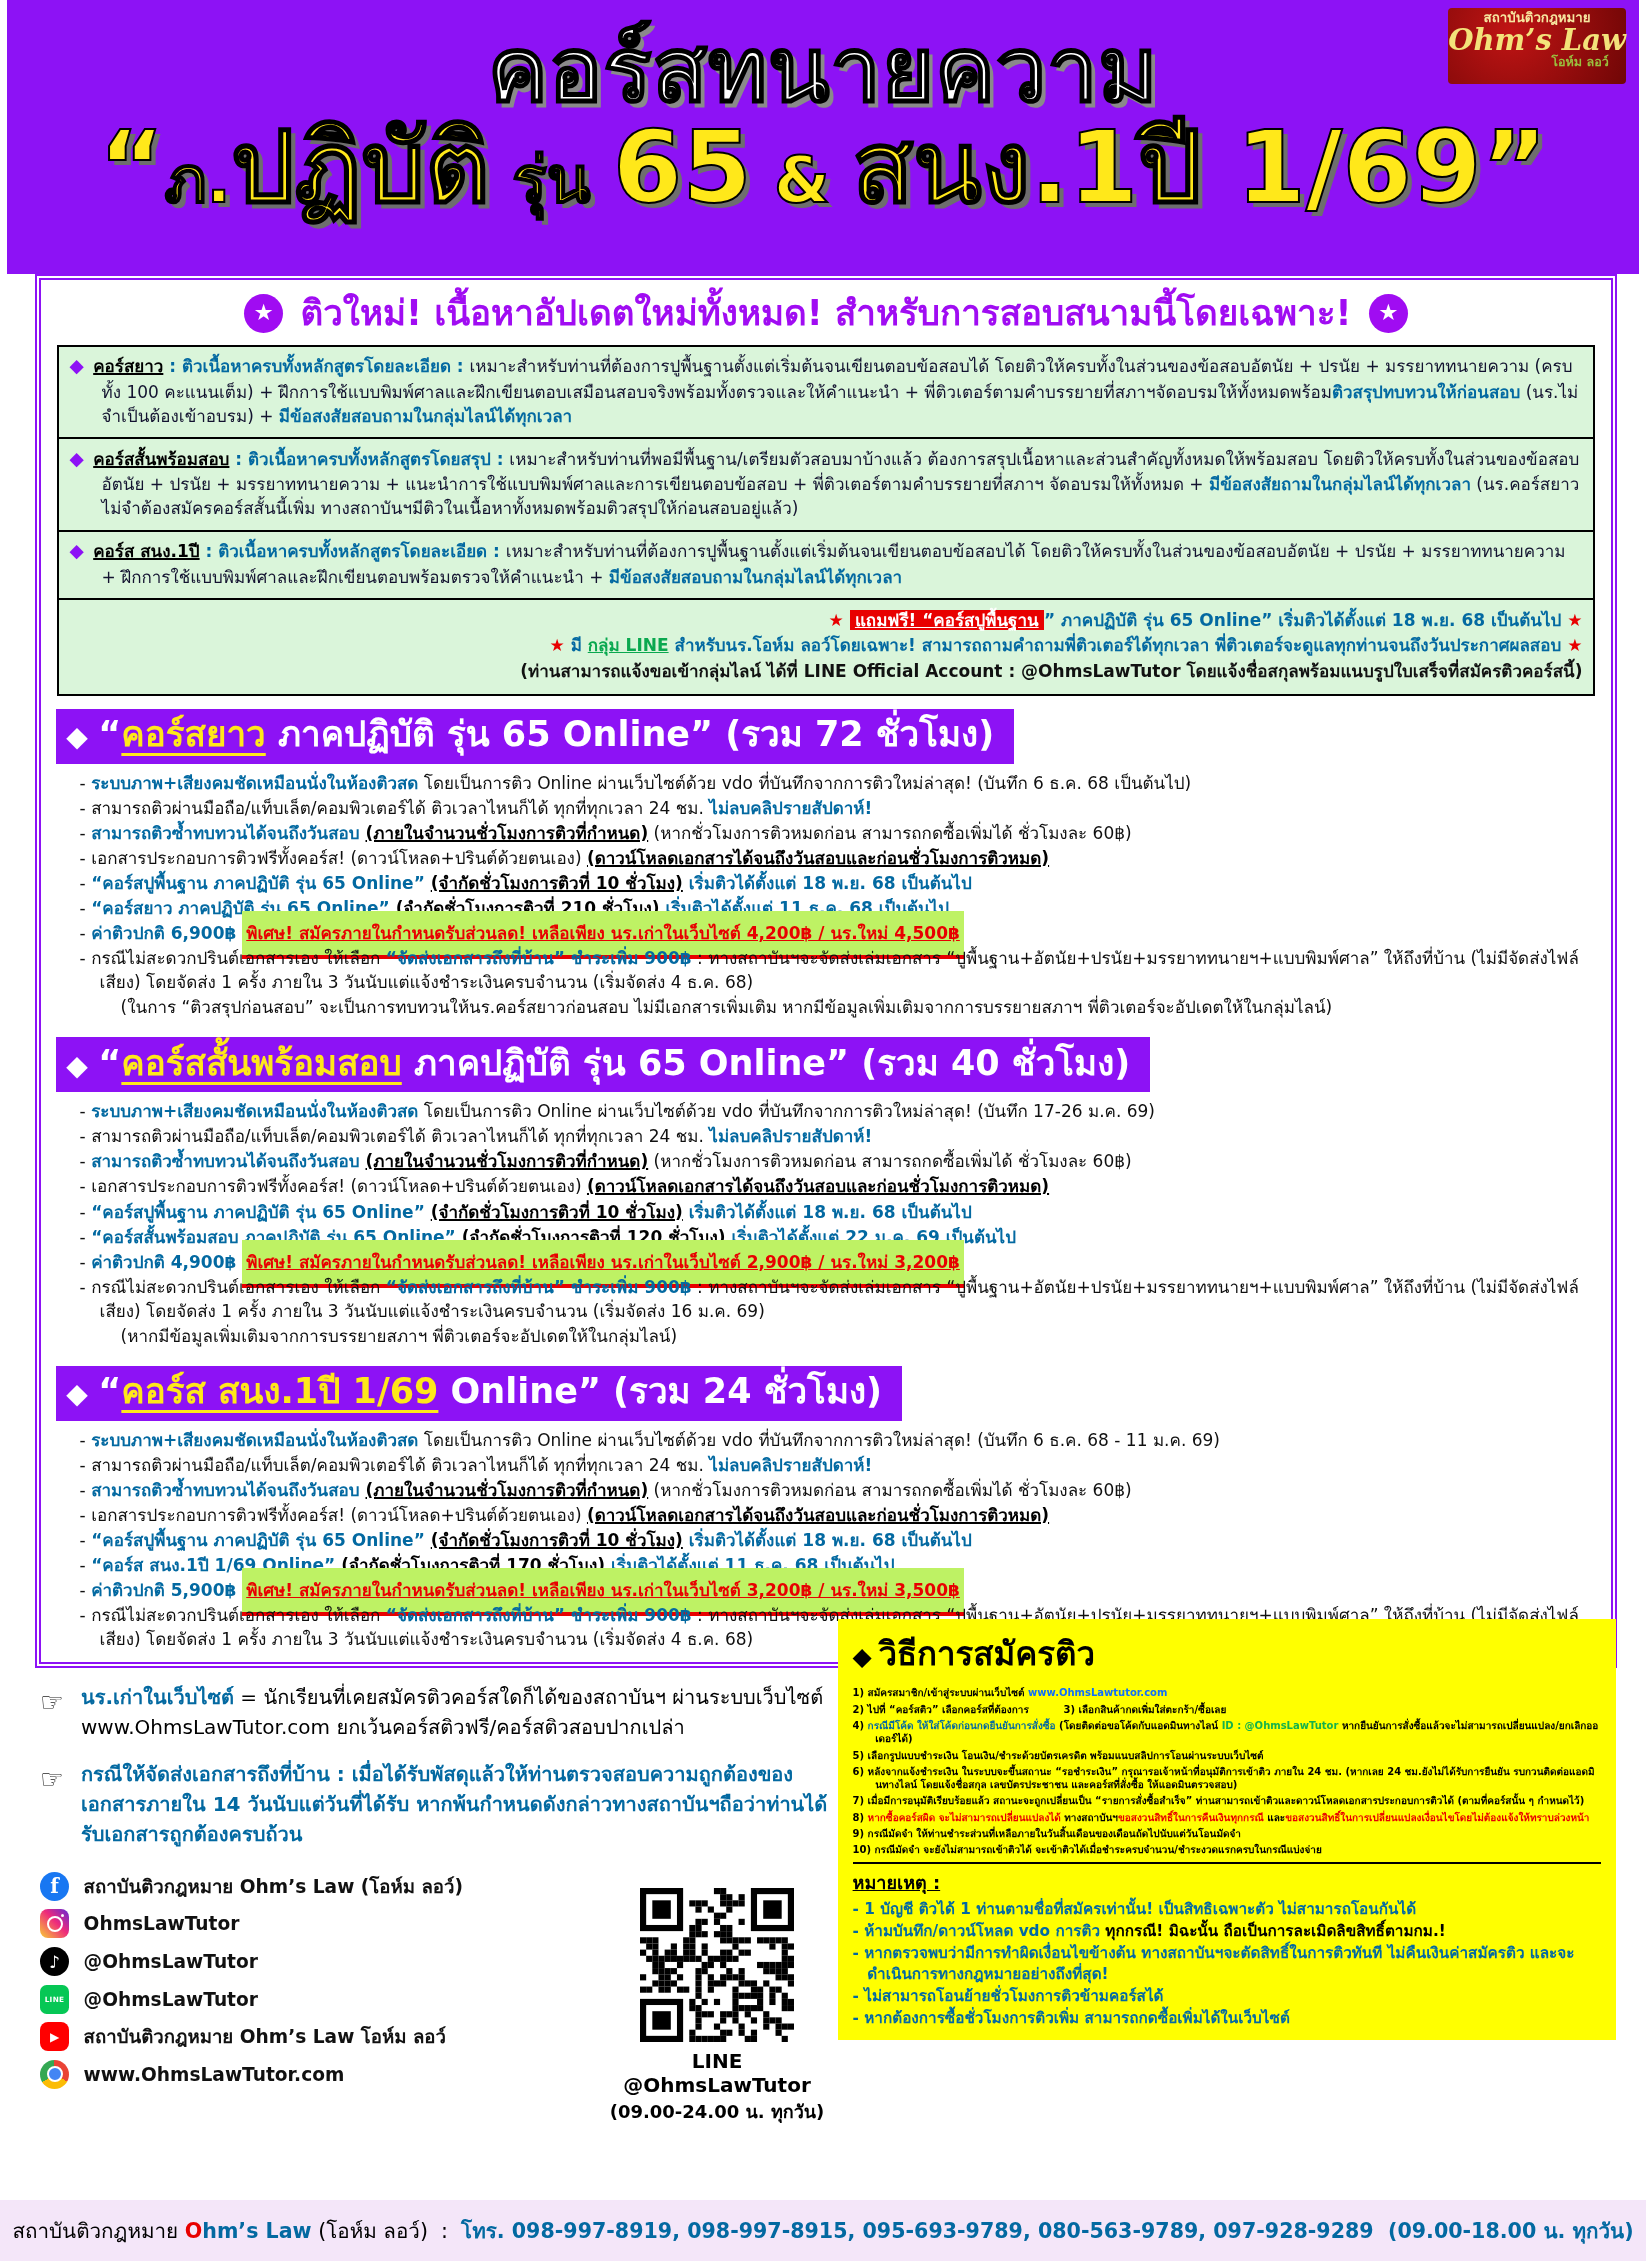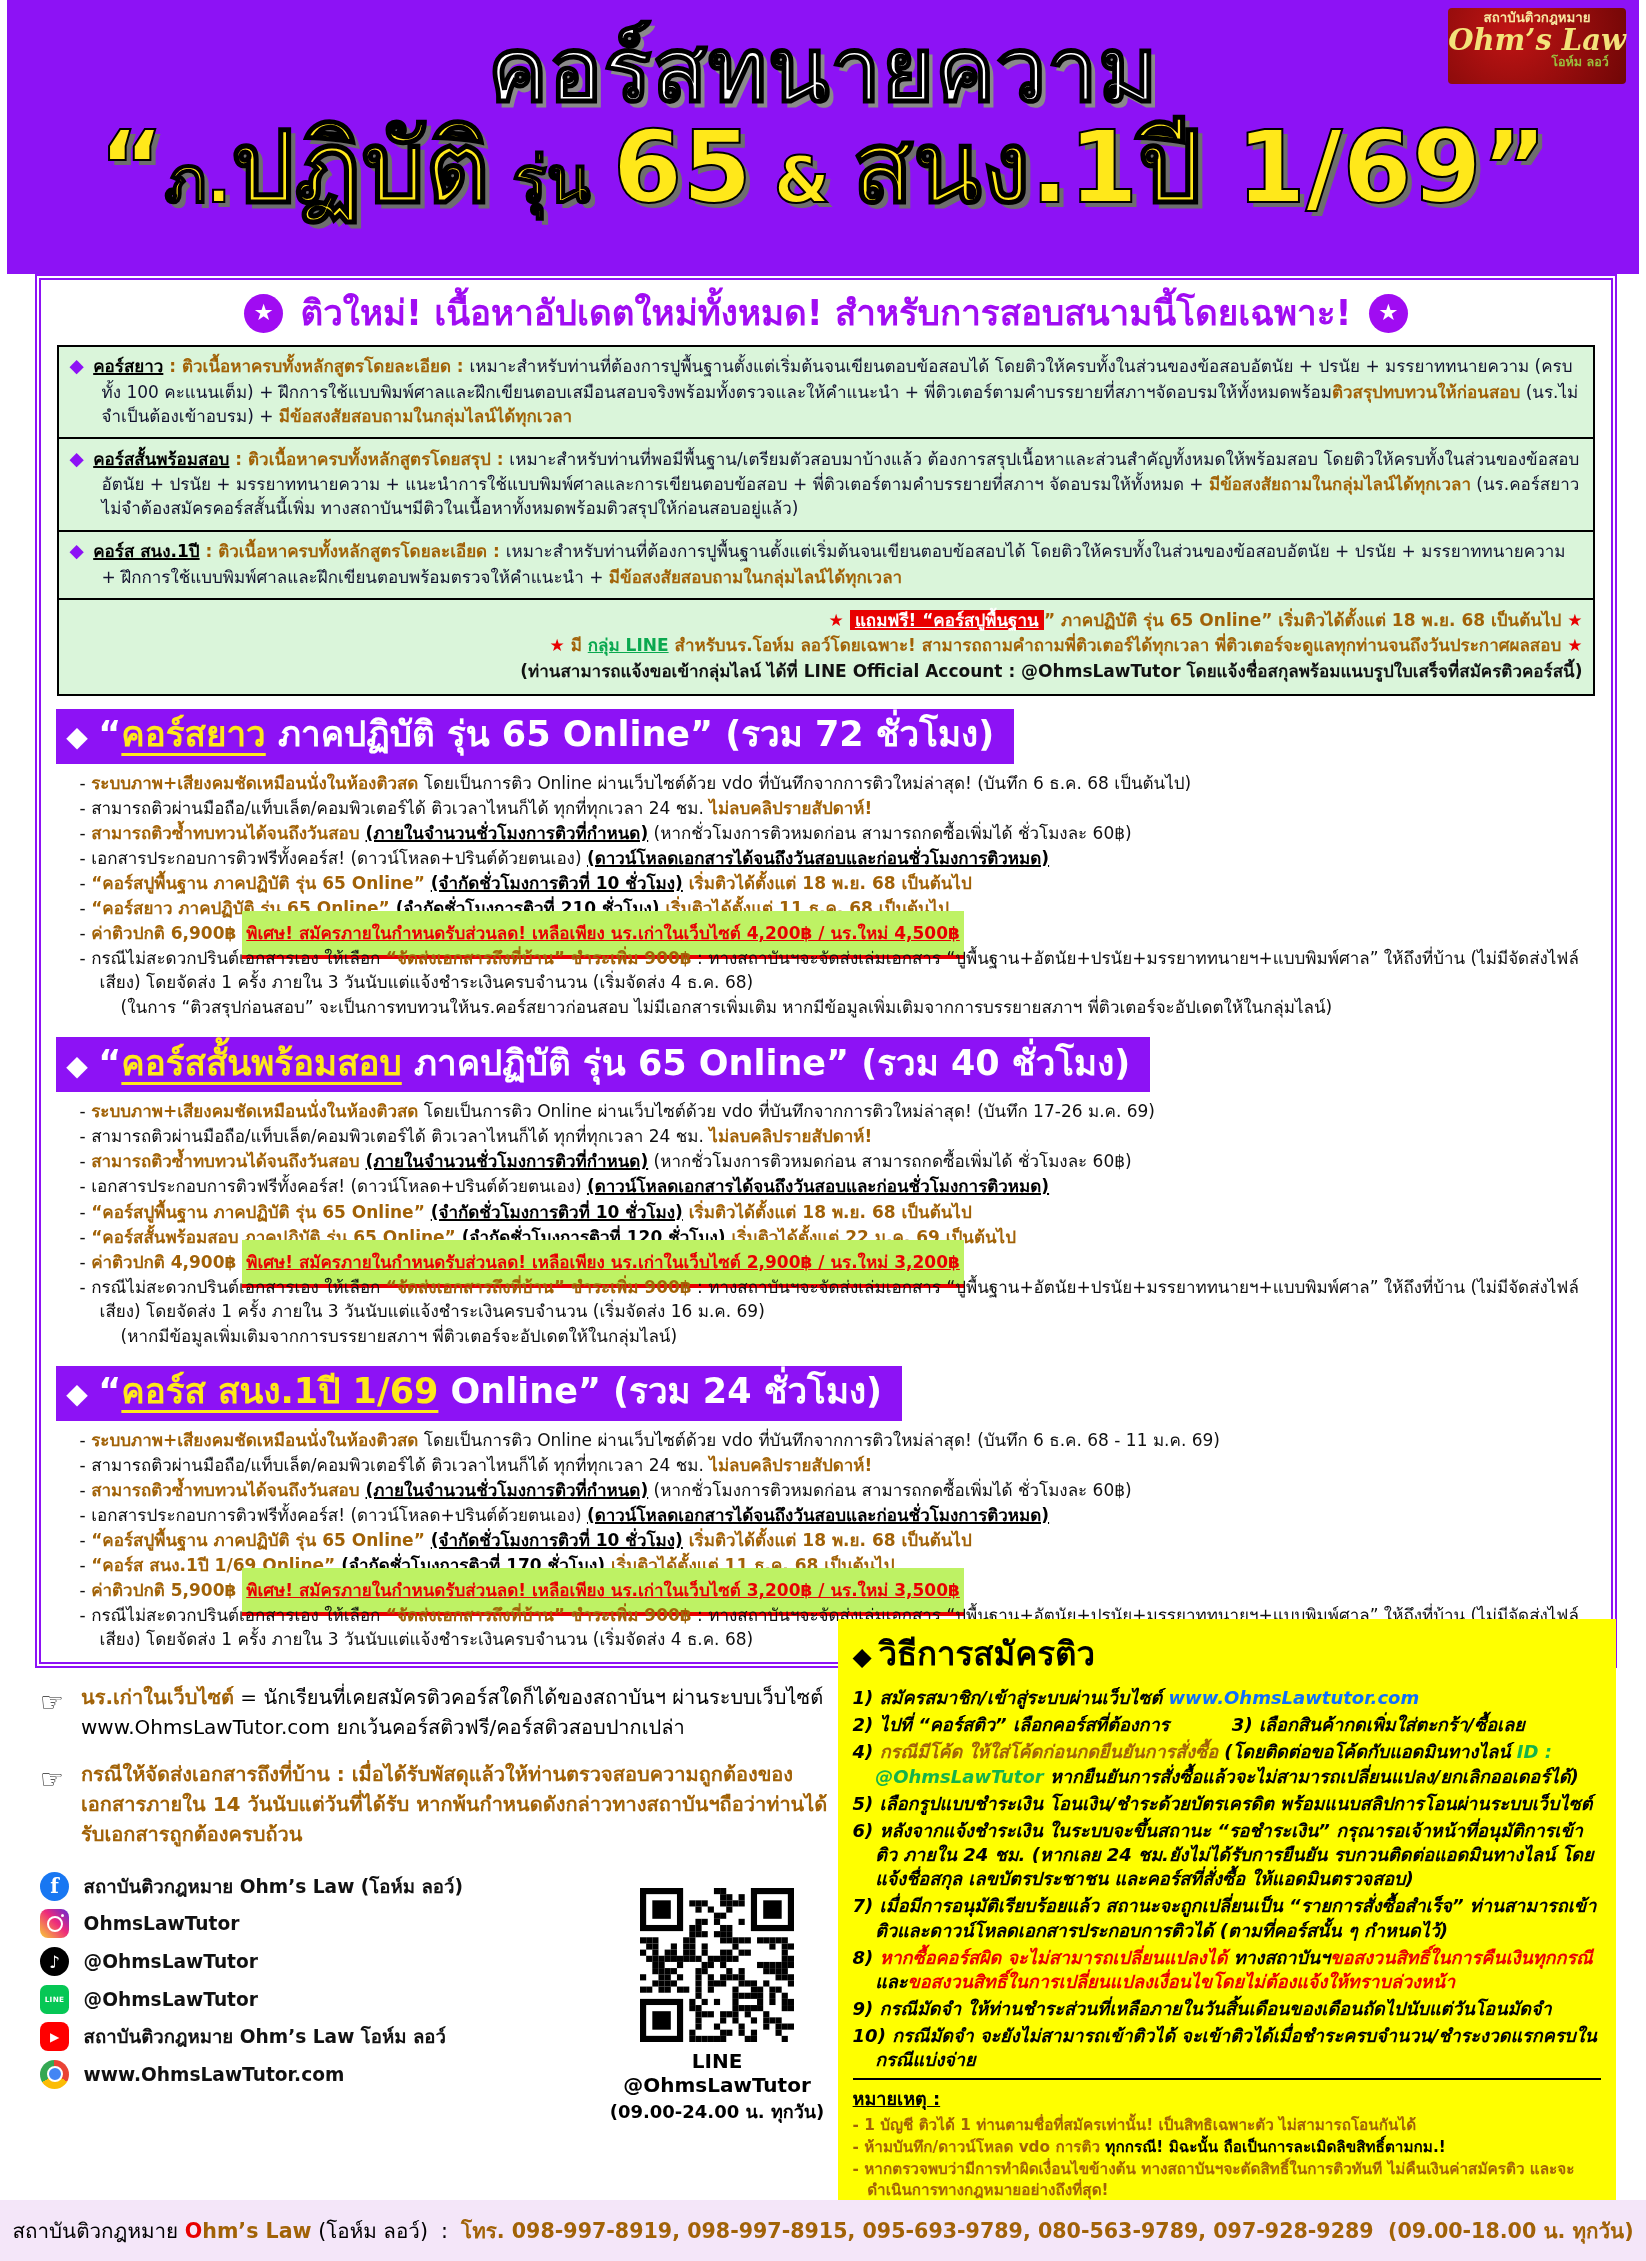": ติวเนื้อหาครบทั้งหลักสูตรโดยละเอียด :" .s-b { color: #a16207 -> #0369a1 }
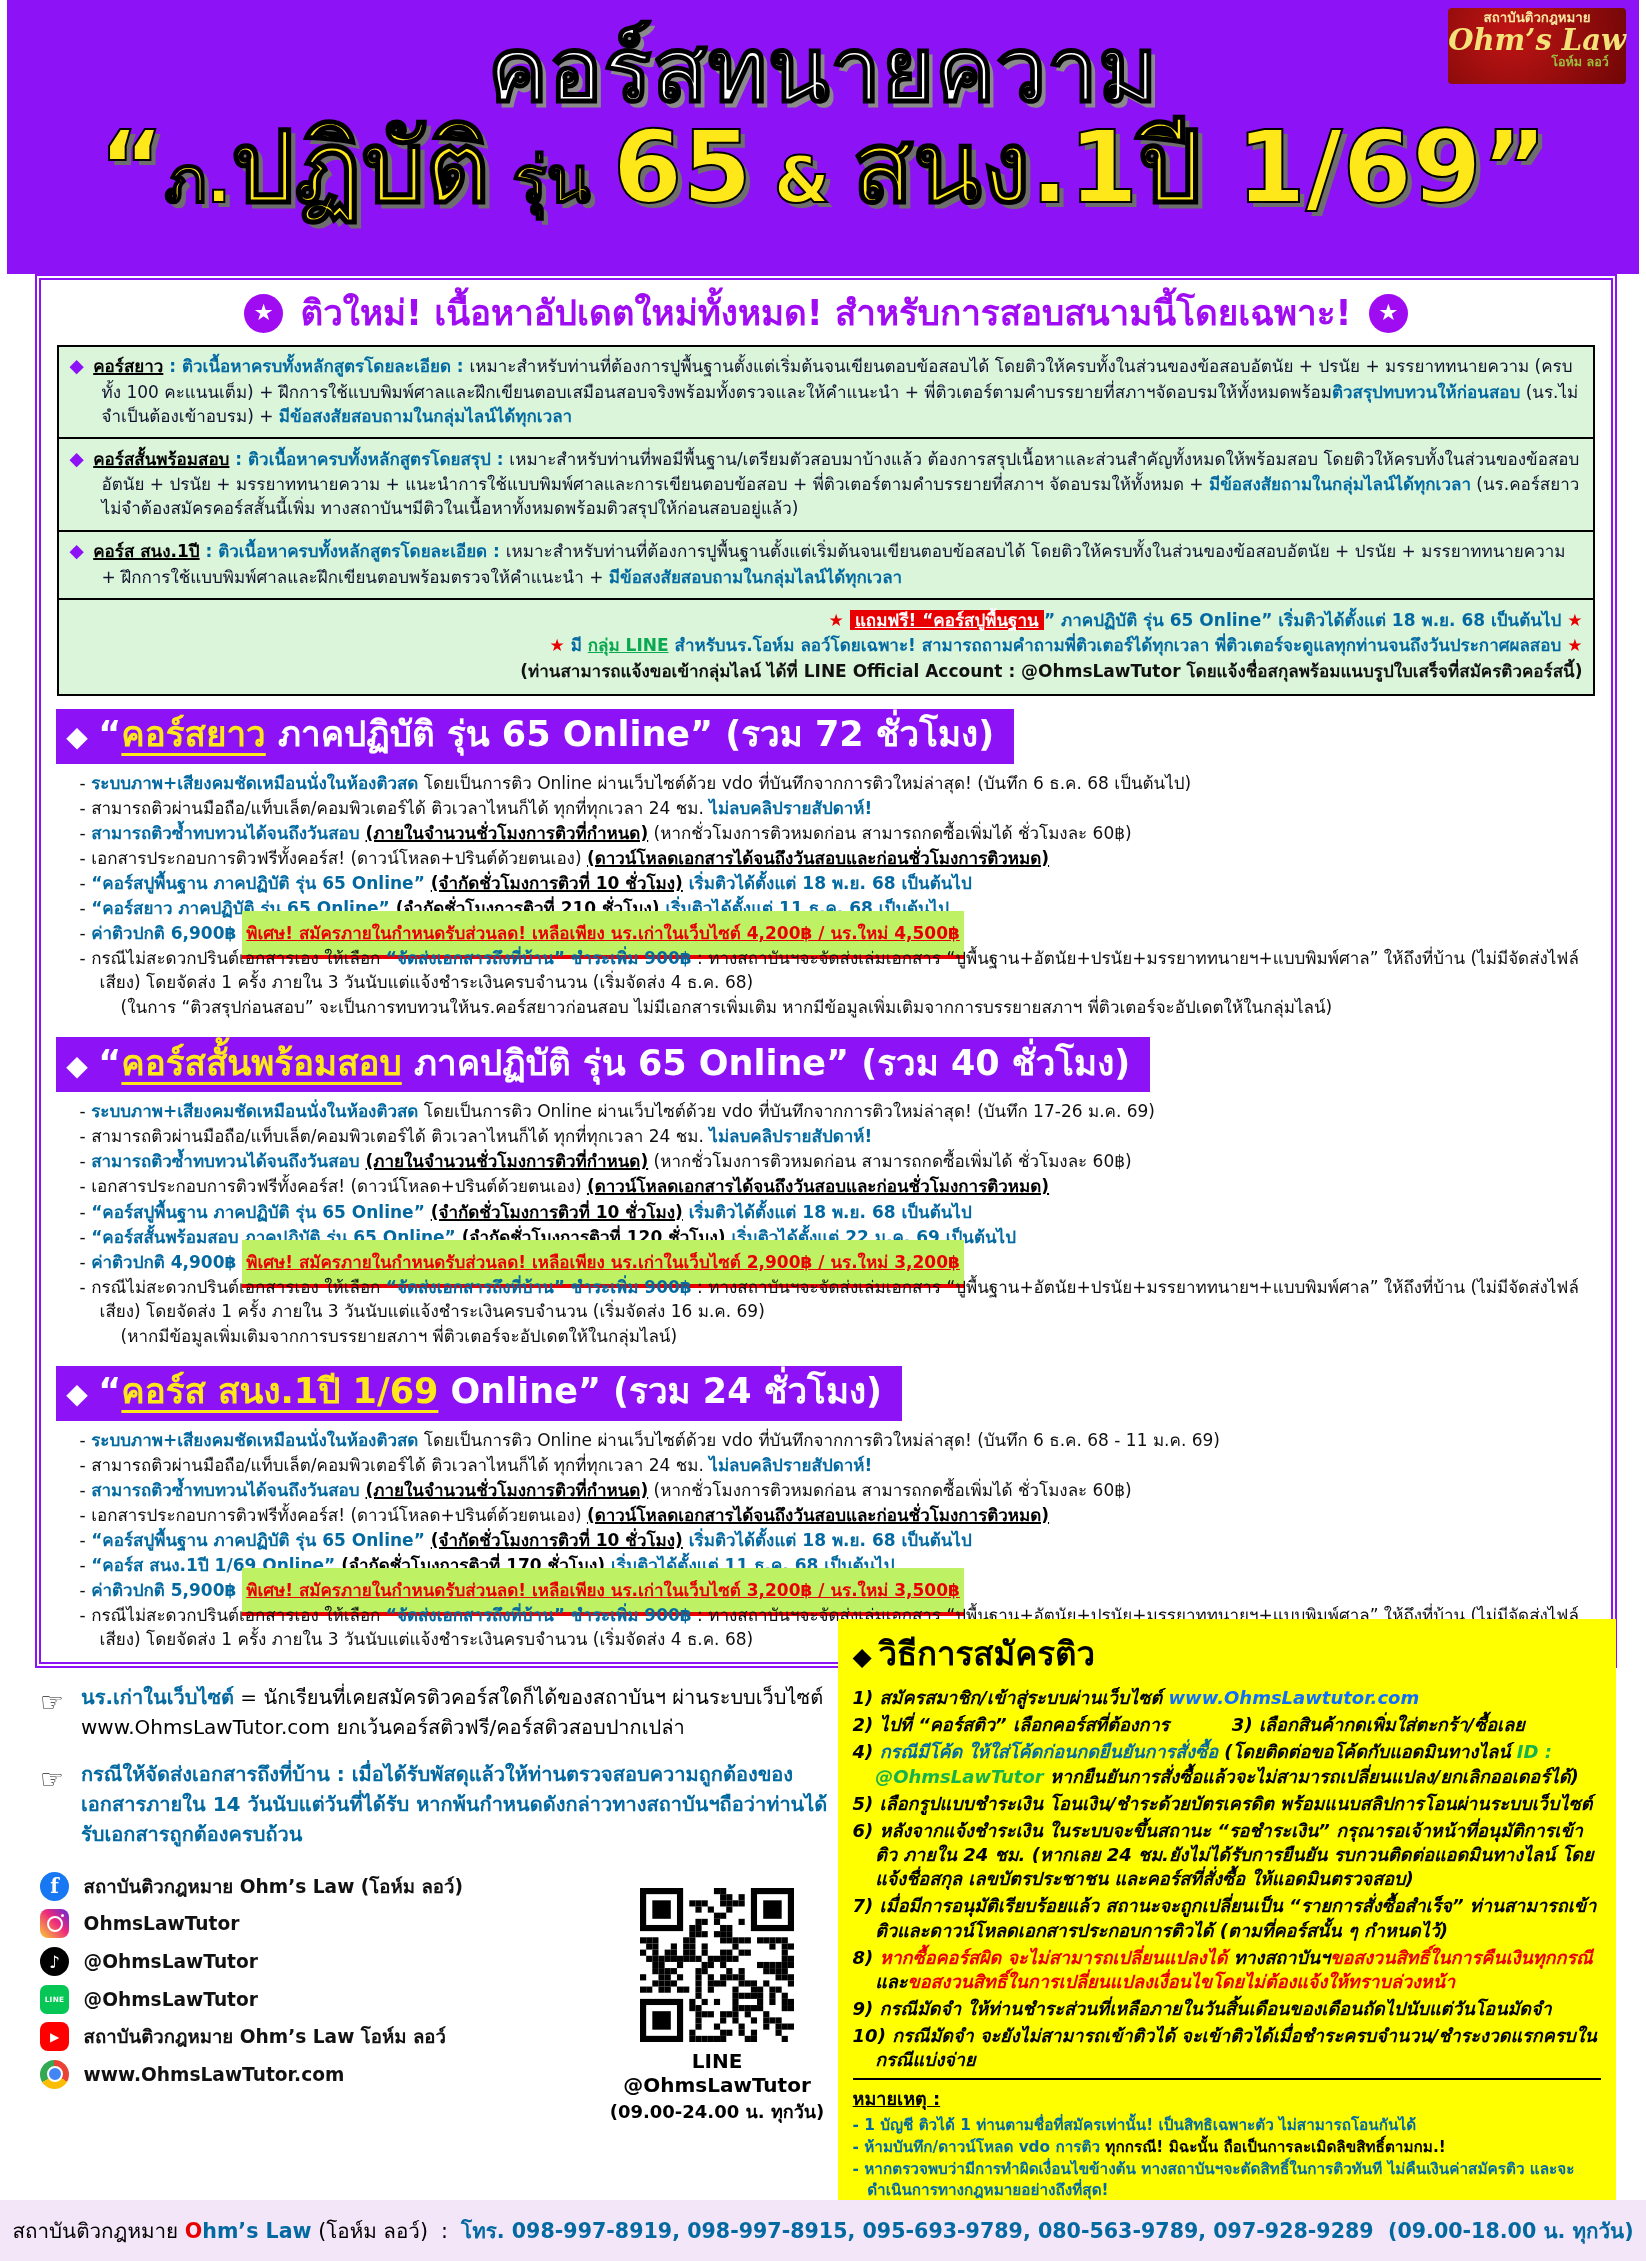"1) สมัครสมาชิก/เข้าสู่ระบบผ่านเว็บไซต์" .s-item { font-size: 18px -> 10px; font-style: italic -> none }
